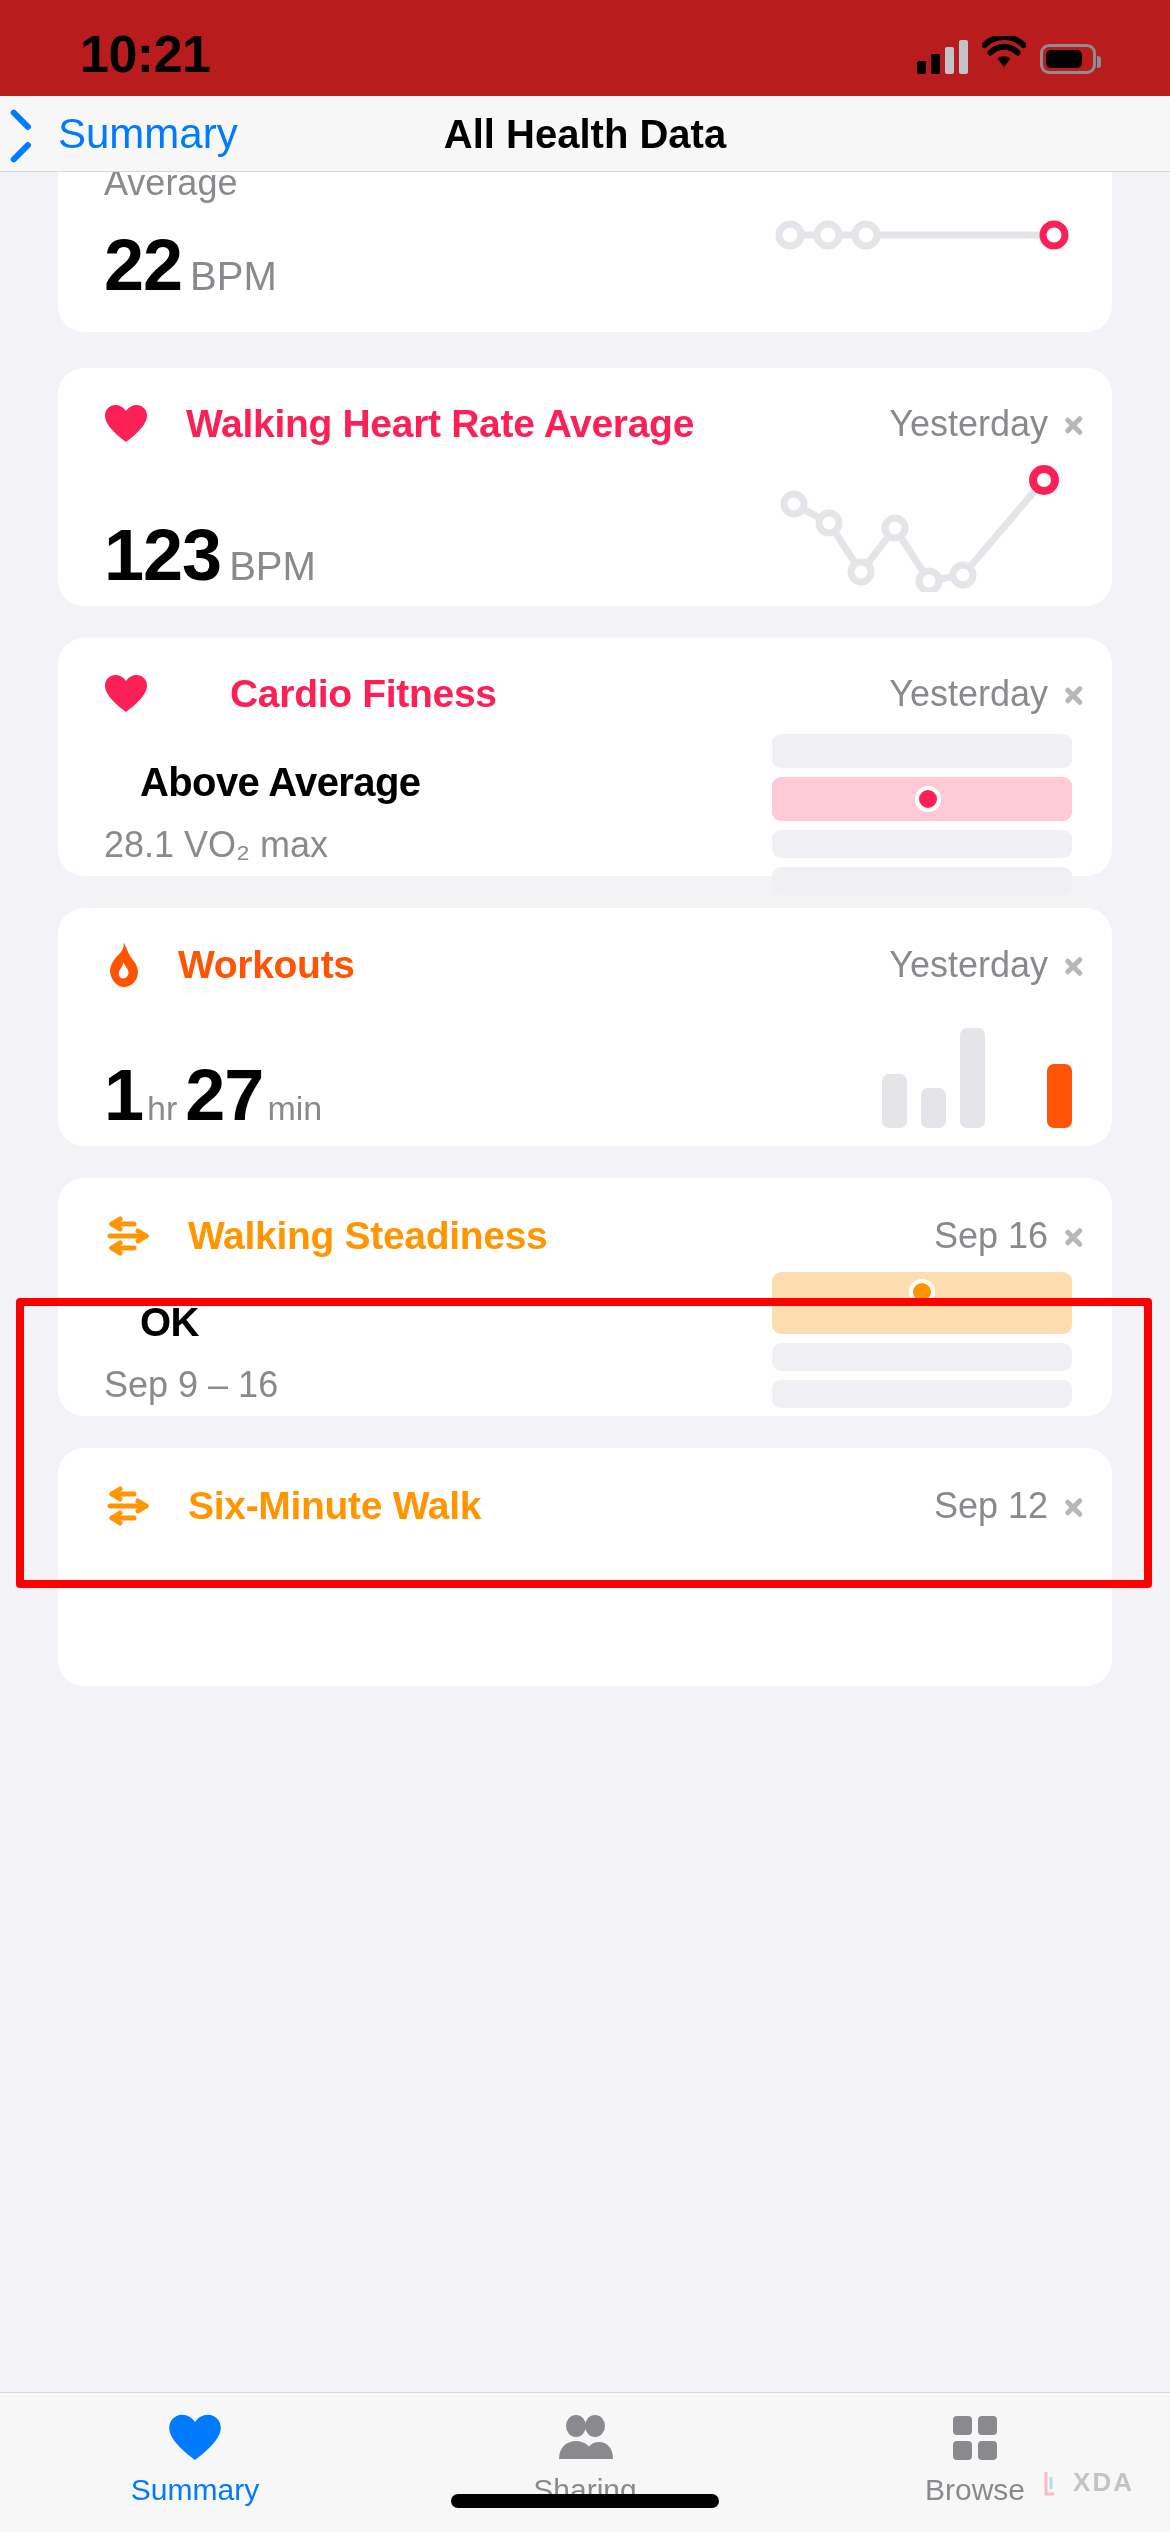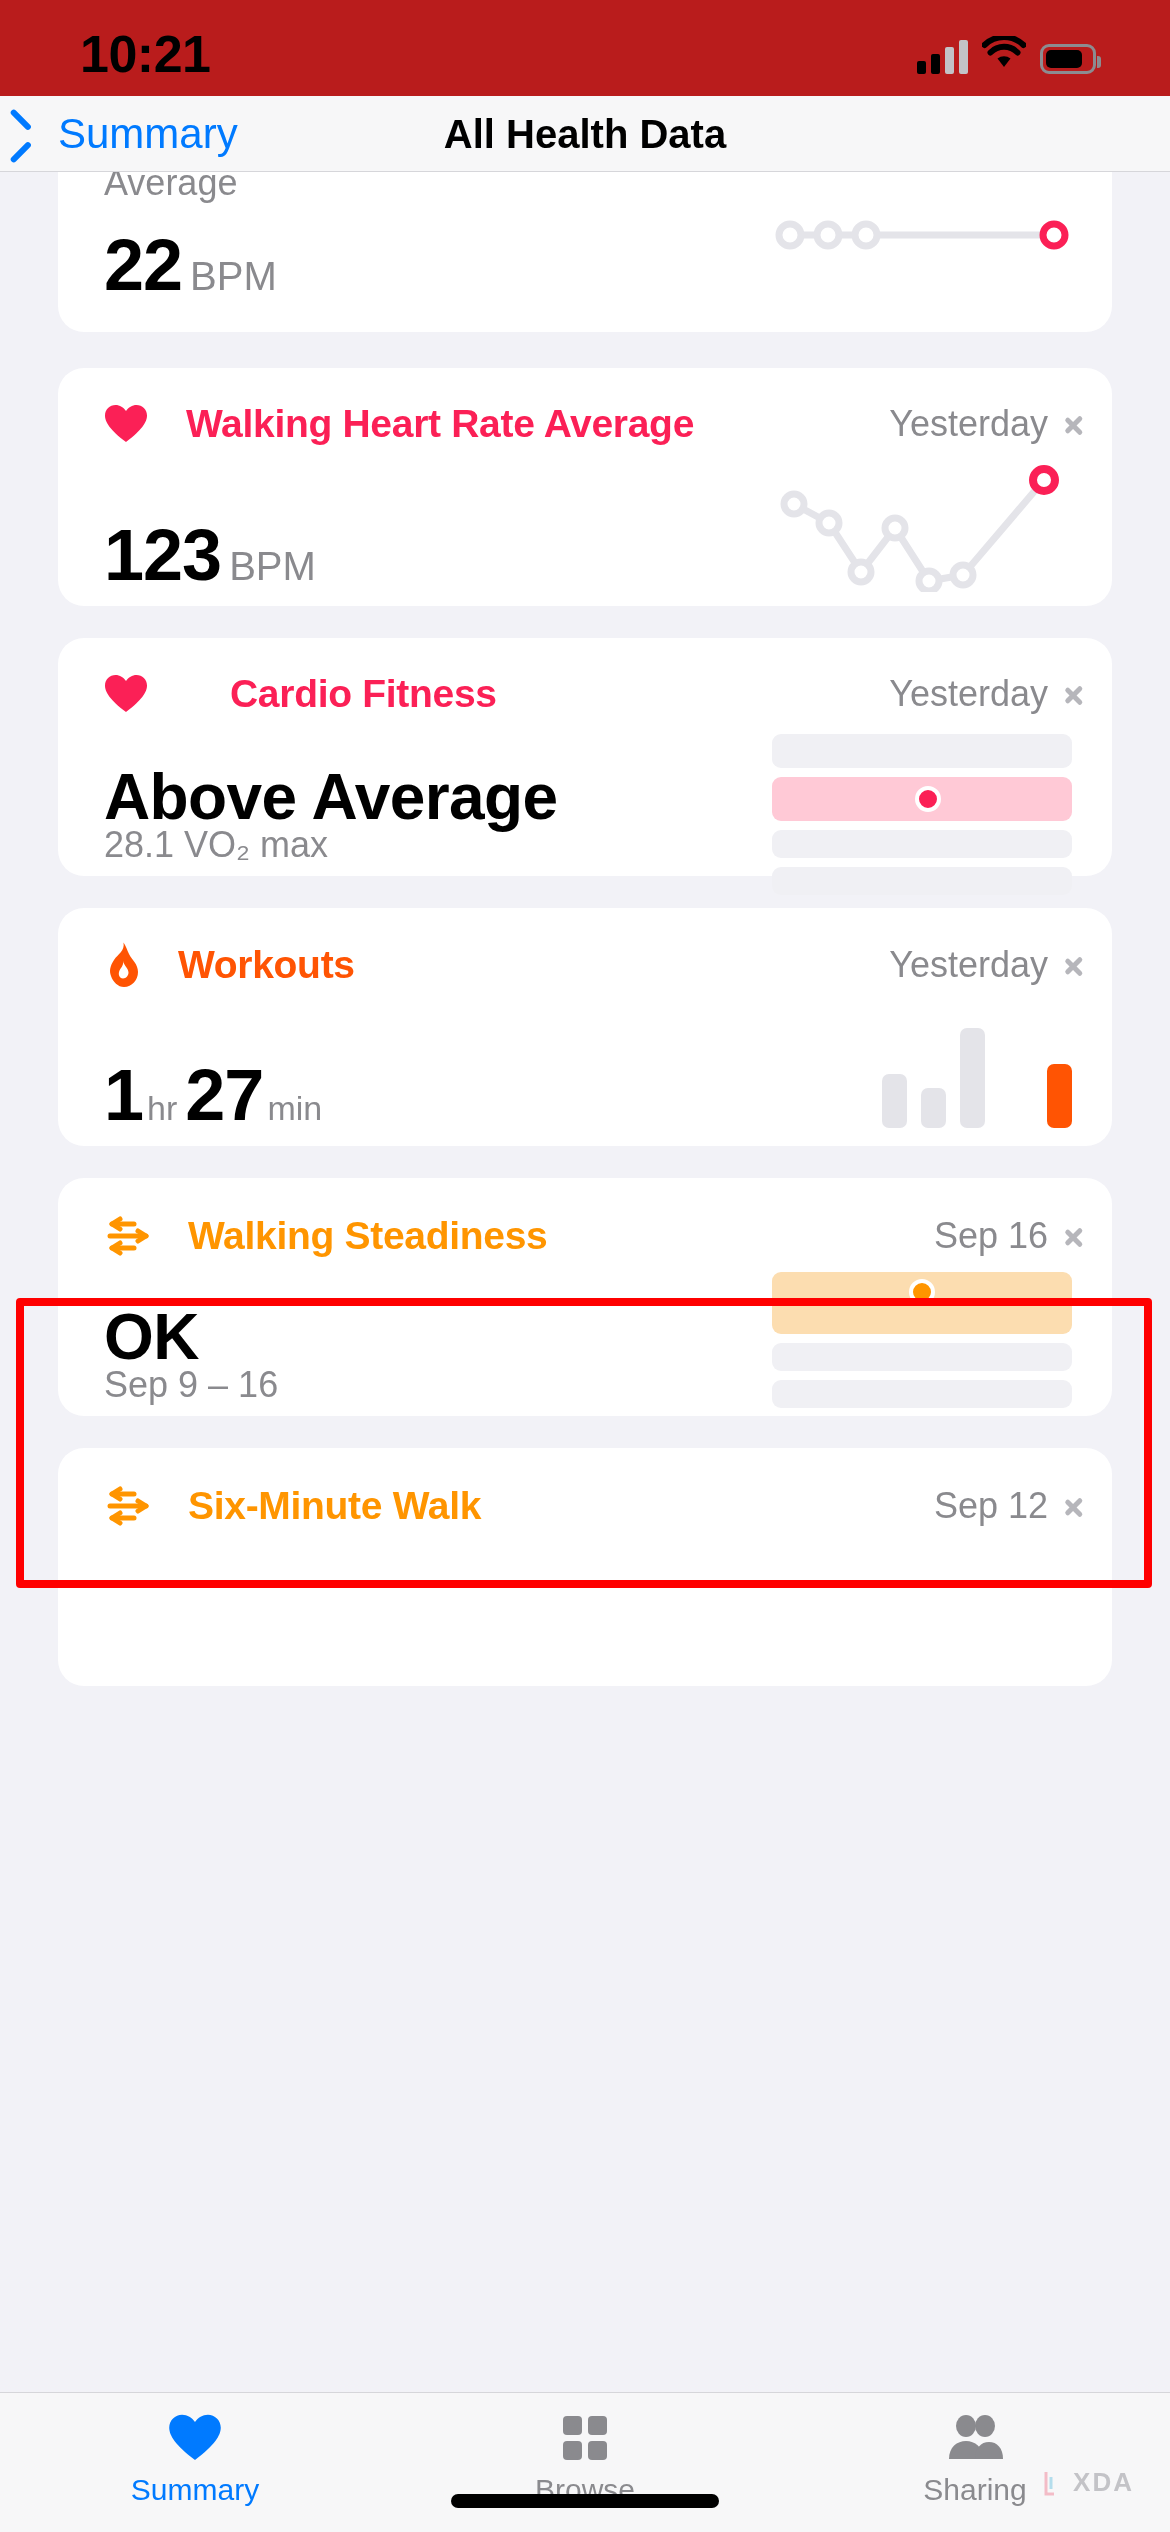"Above Average" .v-state { font-size: 64px -> 40px; margin-left: none -> 36px }
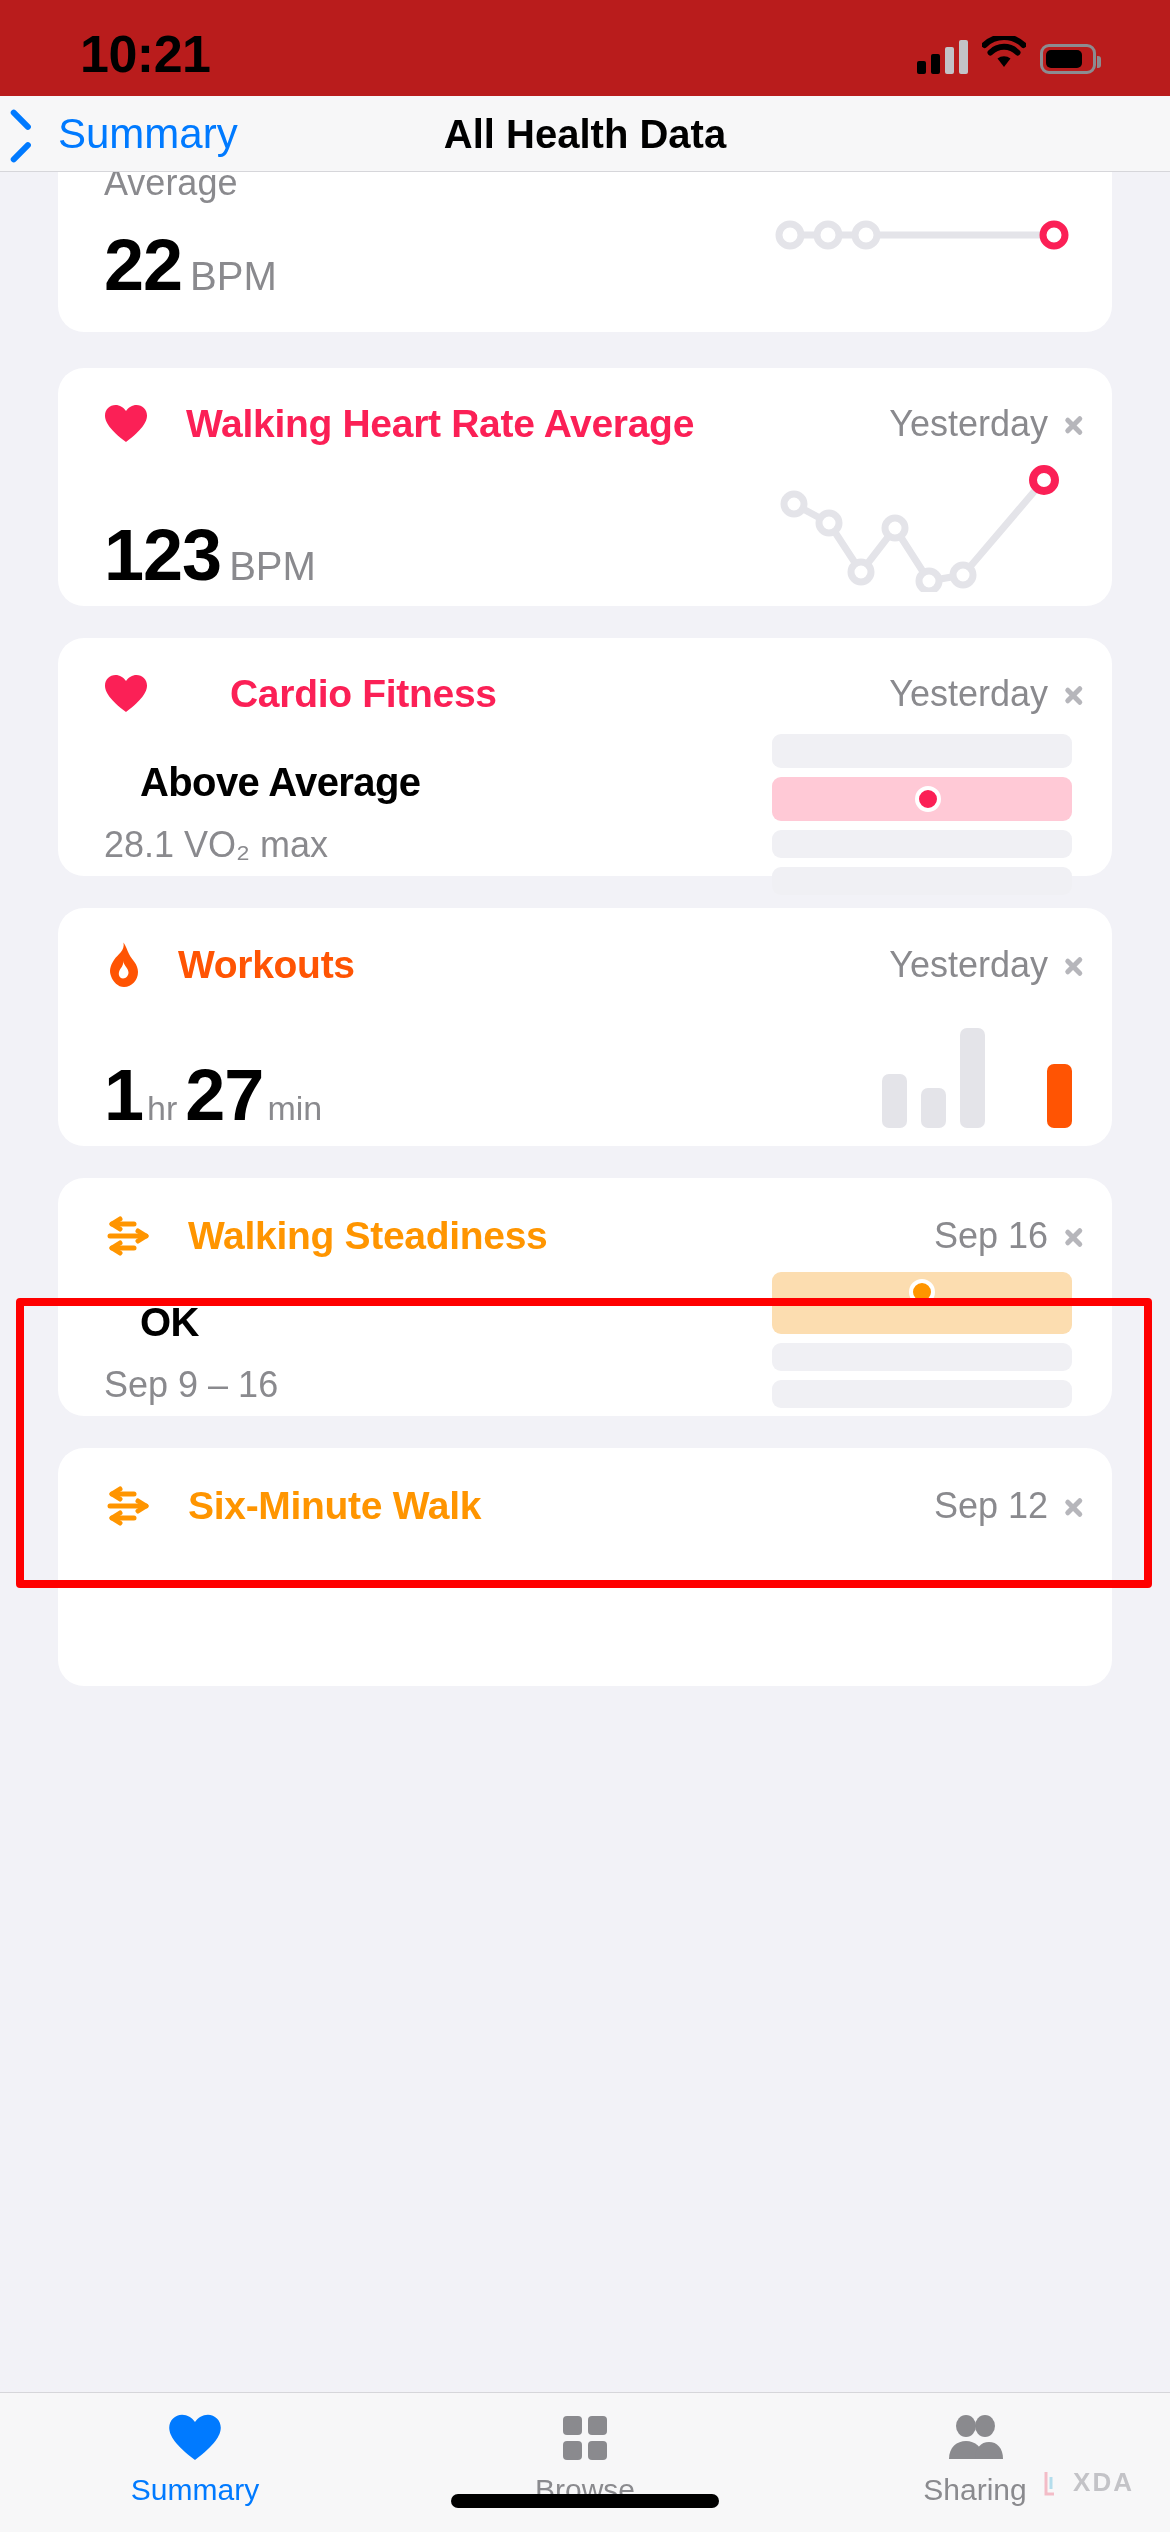"Browse" div.tab { order: before "Sharing" -> after "Sharing" }
